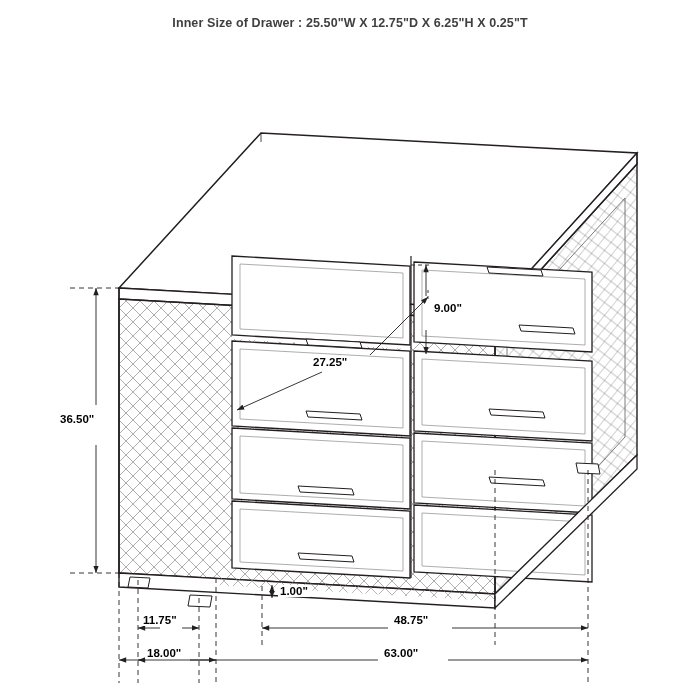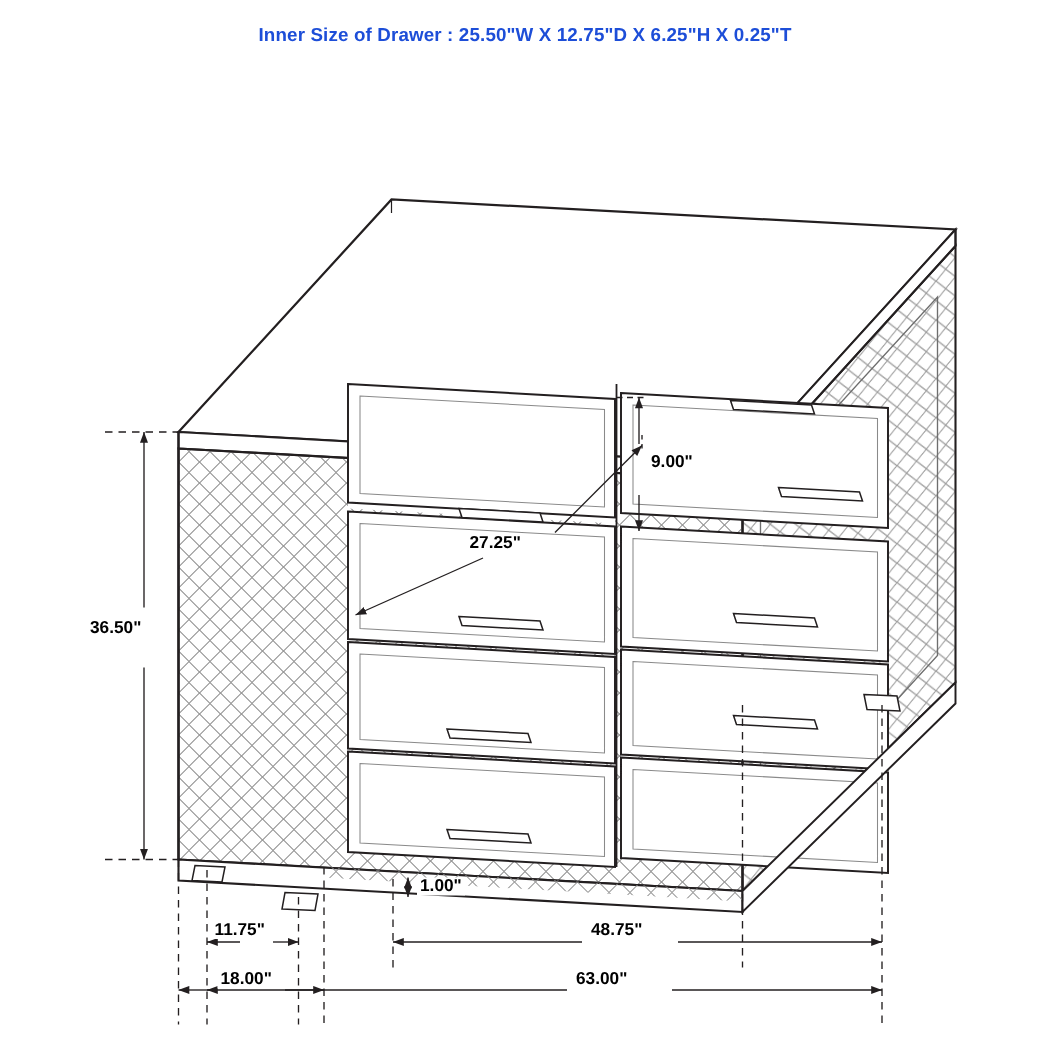"Inner Size of Drawer :" .title { color: #1d4ed8 -> #404040 }
